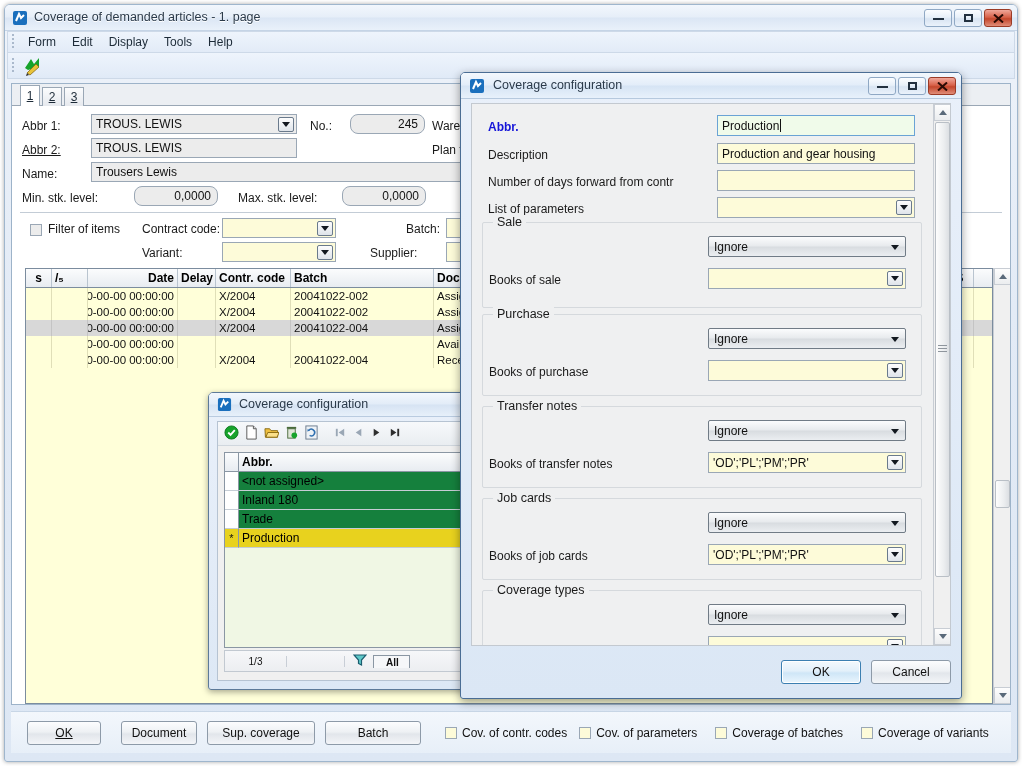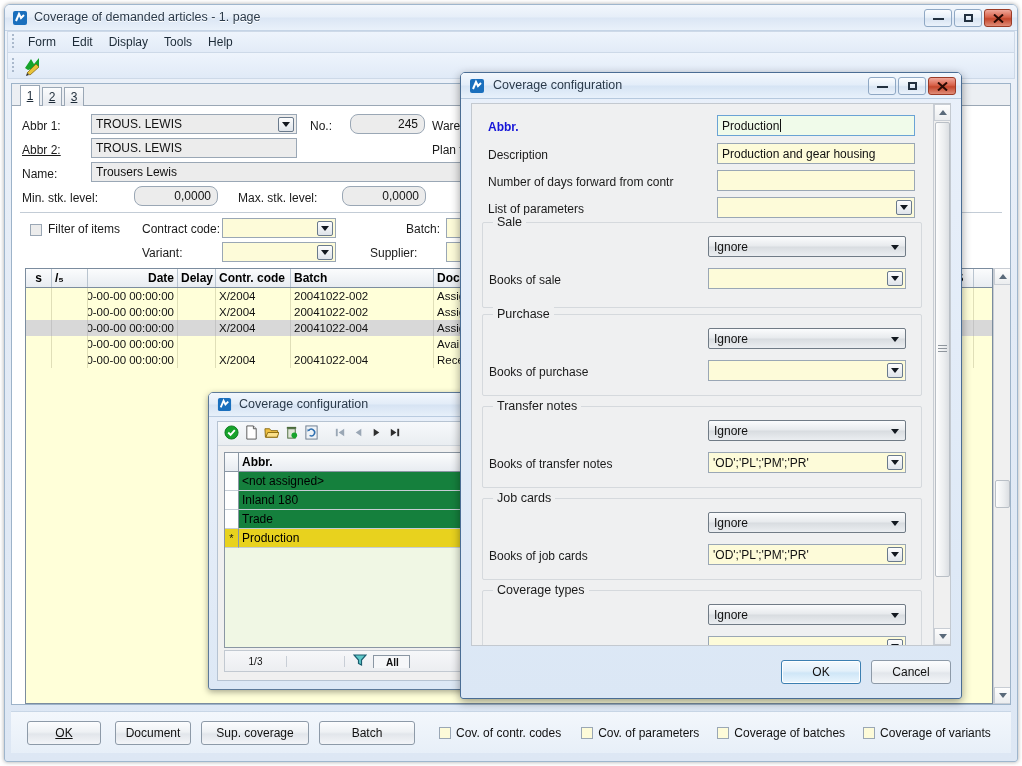"Document" div.btn { margin-left: 14px -> 20px }
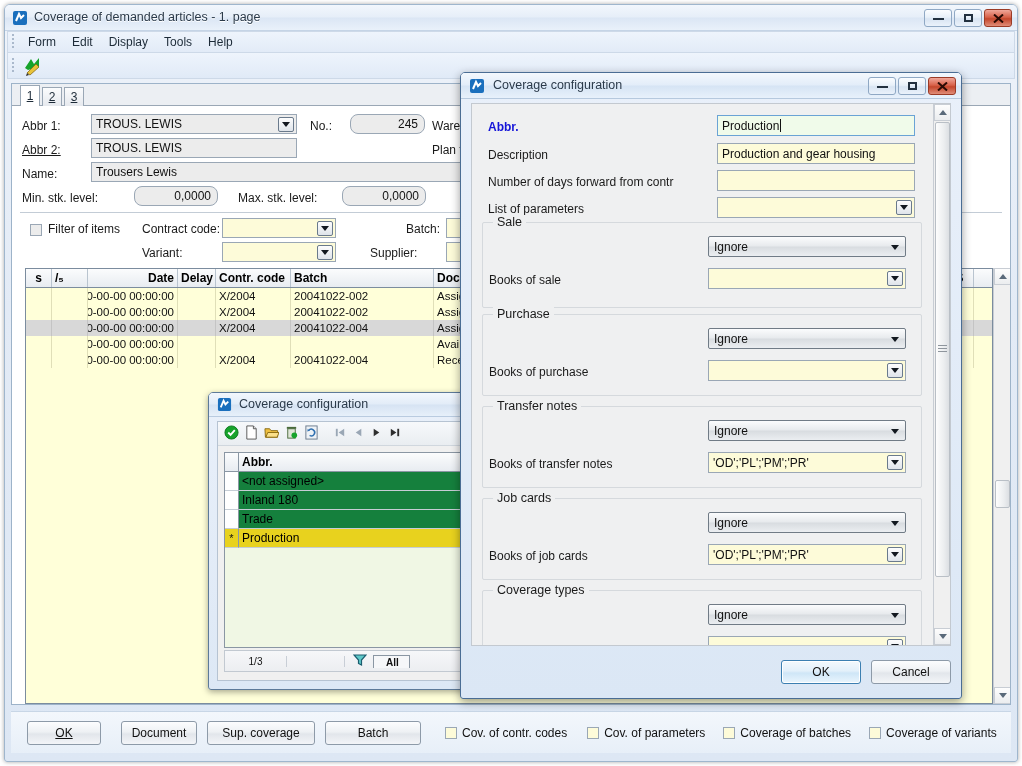"Cov. of parameters" span.cbwrap { margin-left: 20px -> 12px }
